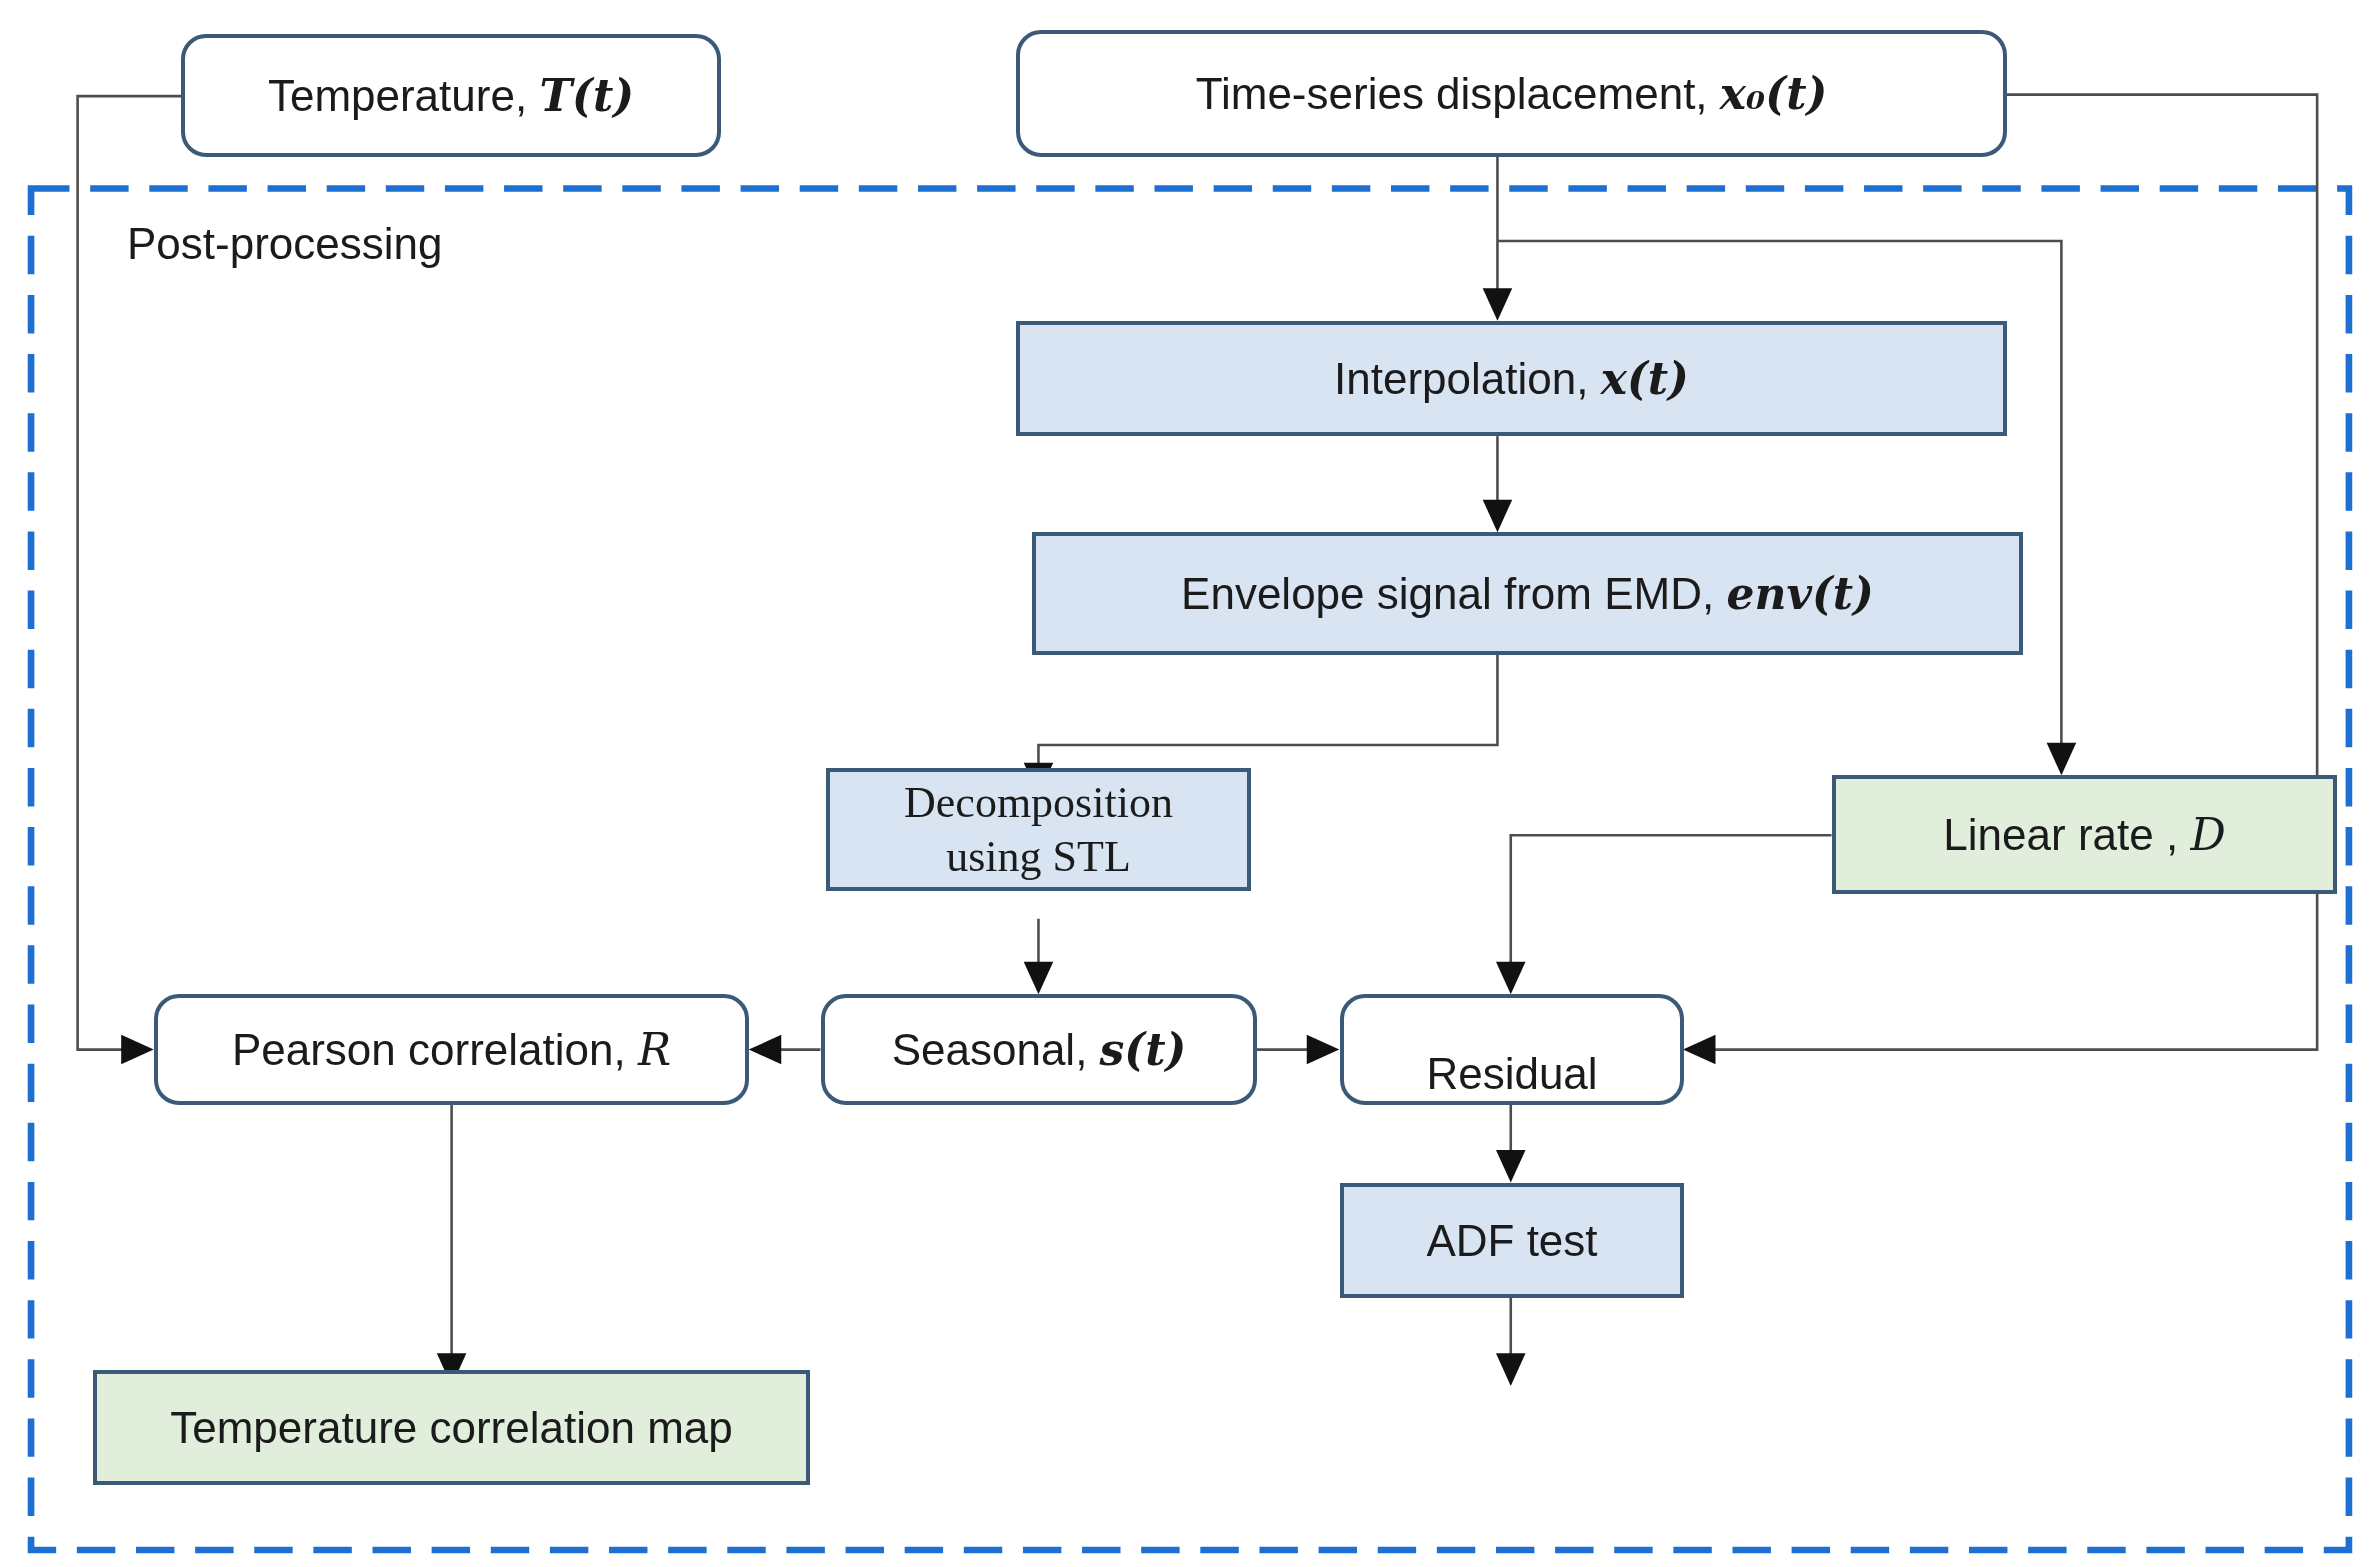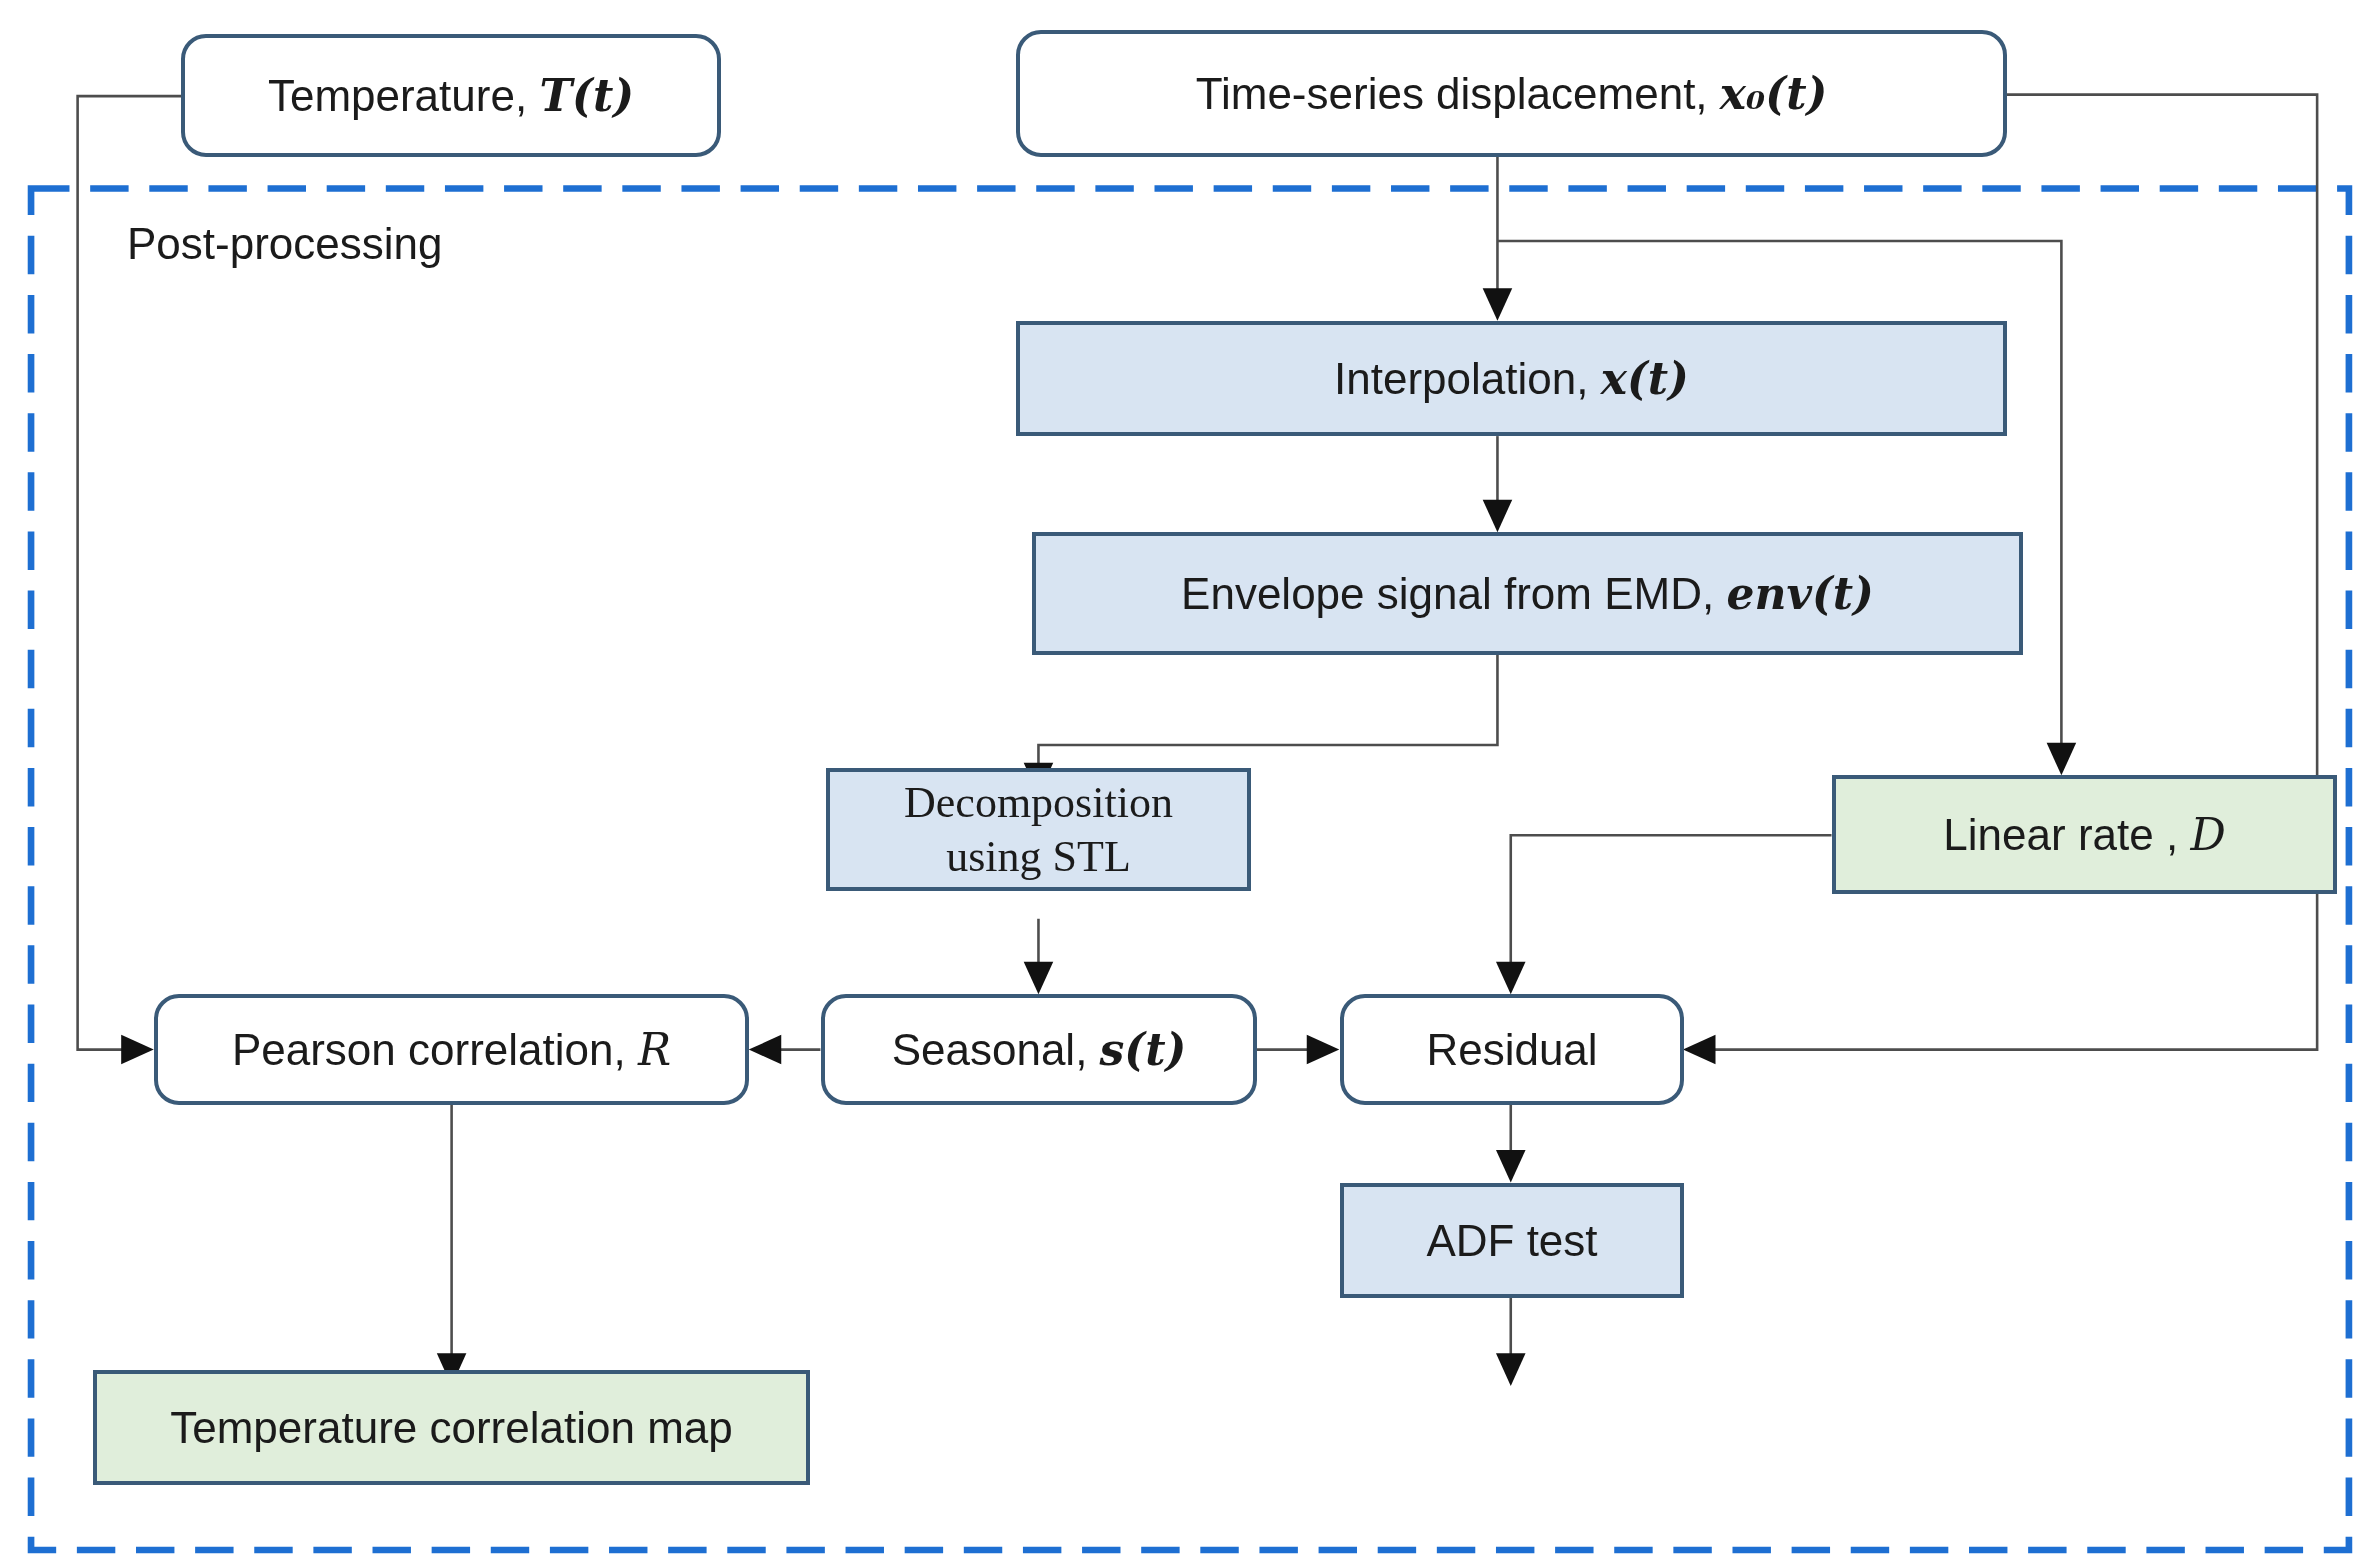"Residual" #n-residual { justify-content: none -> flex-end }
